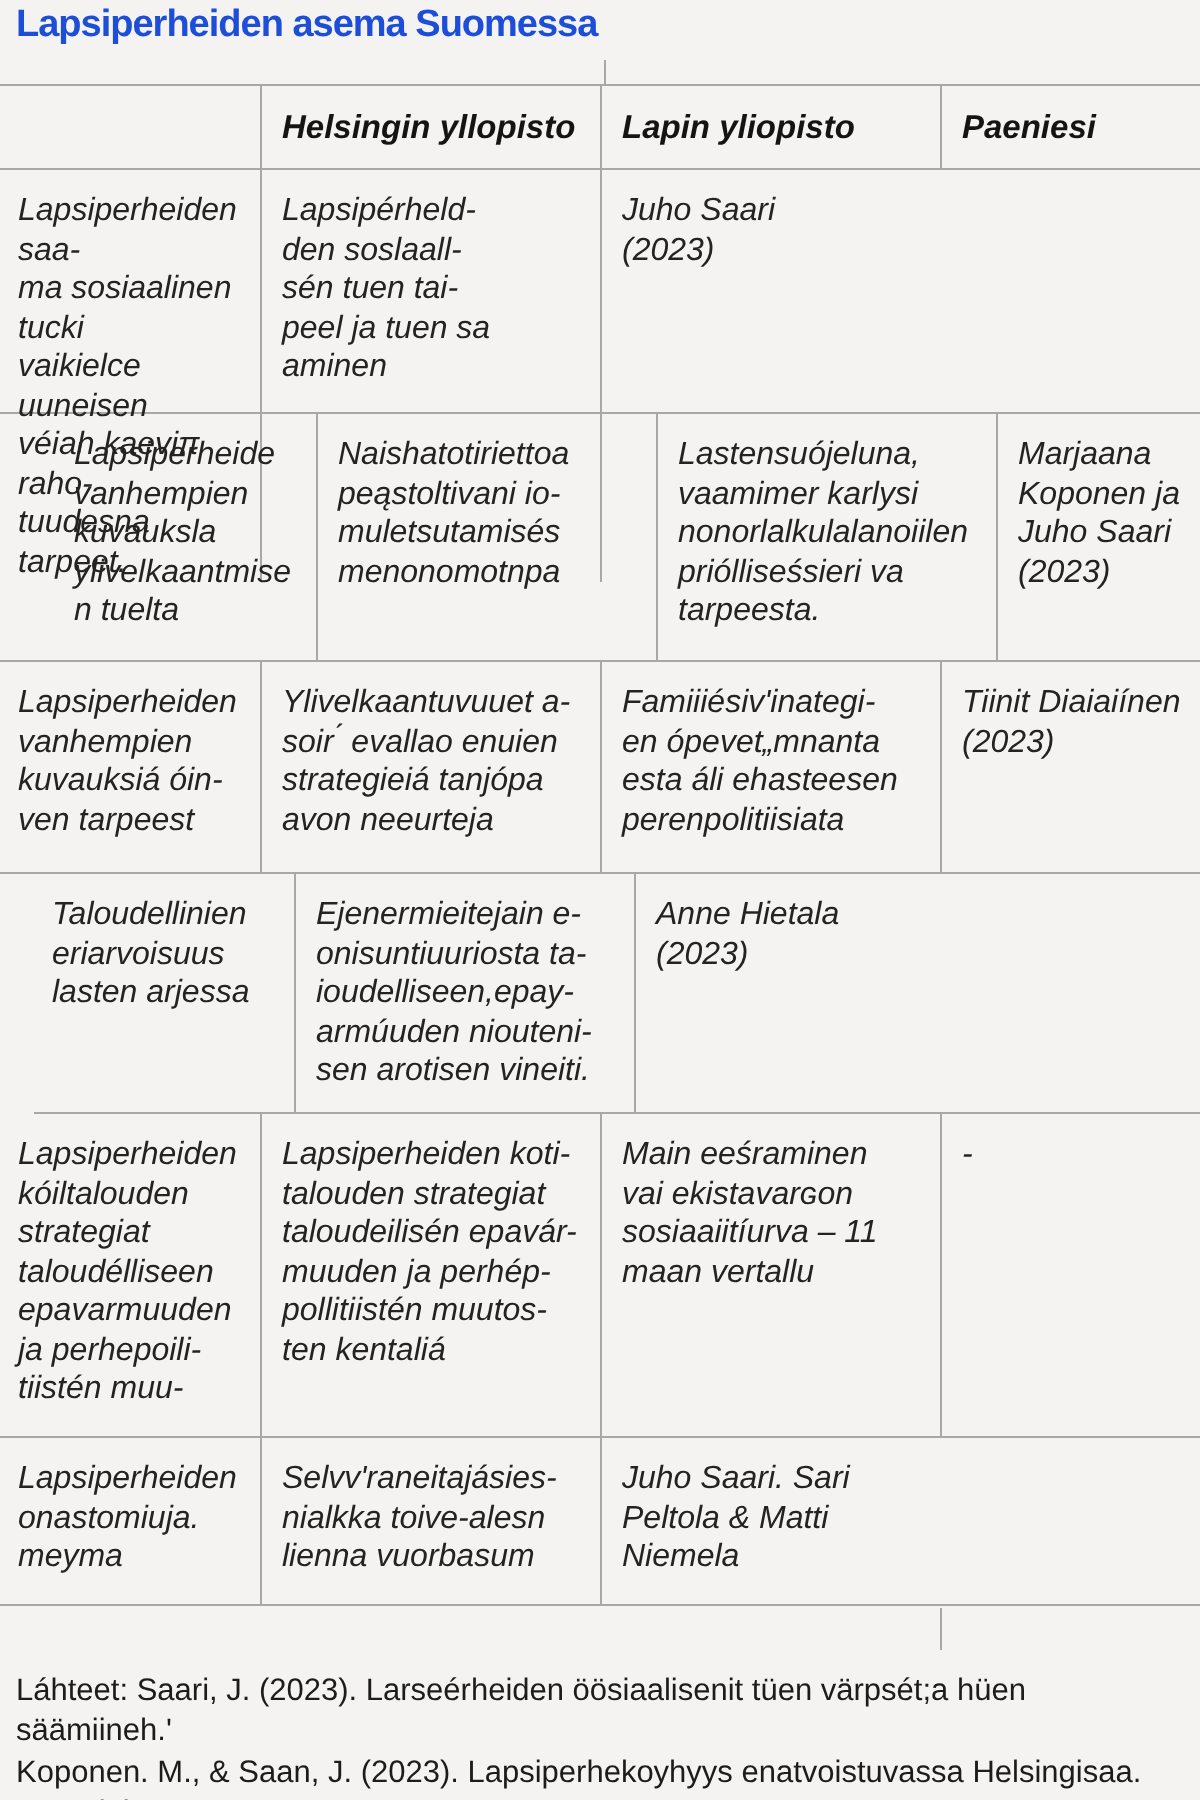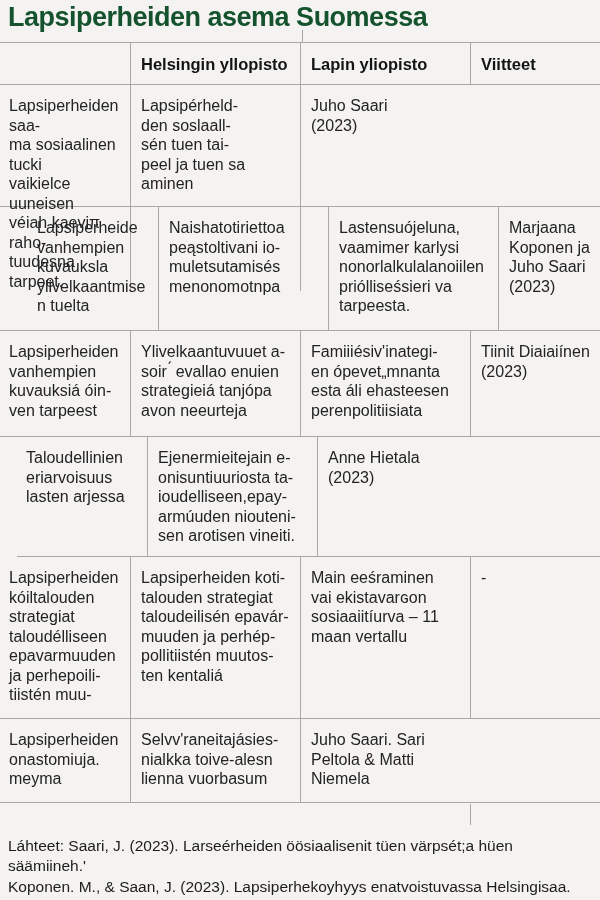"Lapsiperheiden asema Suomessa" .page-title { color: #14532d -> #1d4ed8; font-size: 27px -> 19px }
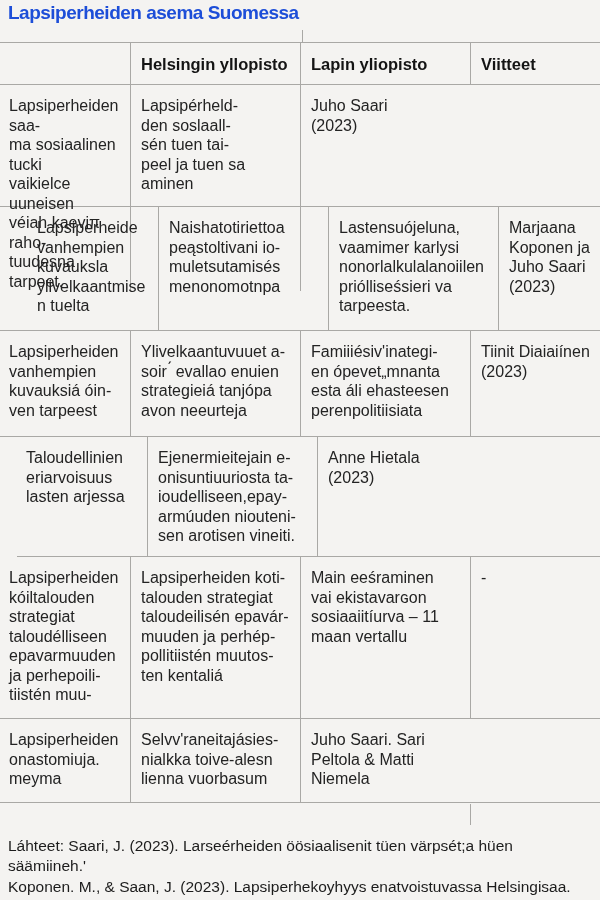"Helsingin yllopisto" .t-cell { font-style: none -> italic }
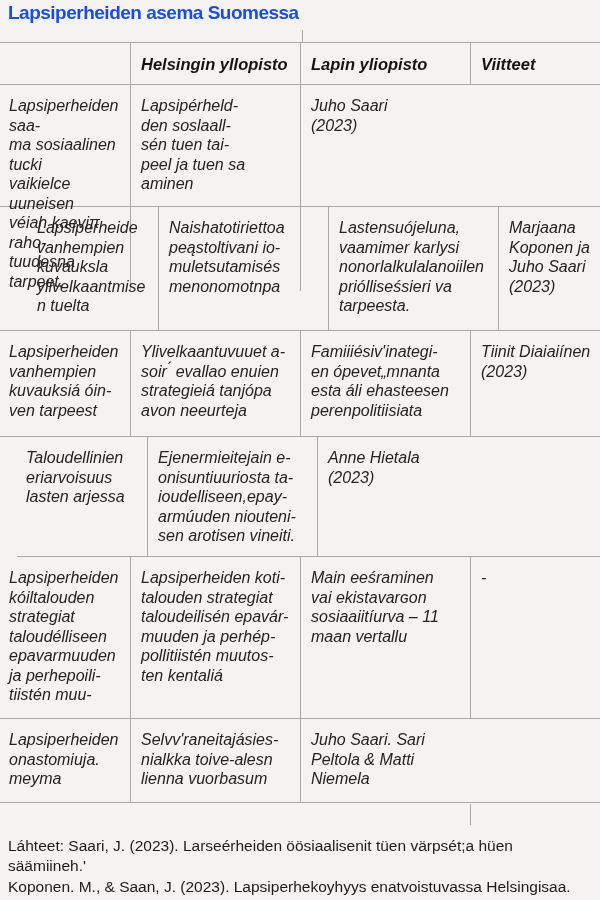"Viitteet" div.t-cell { text: Viitteet -> Paeniesi }
